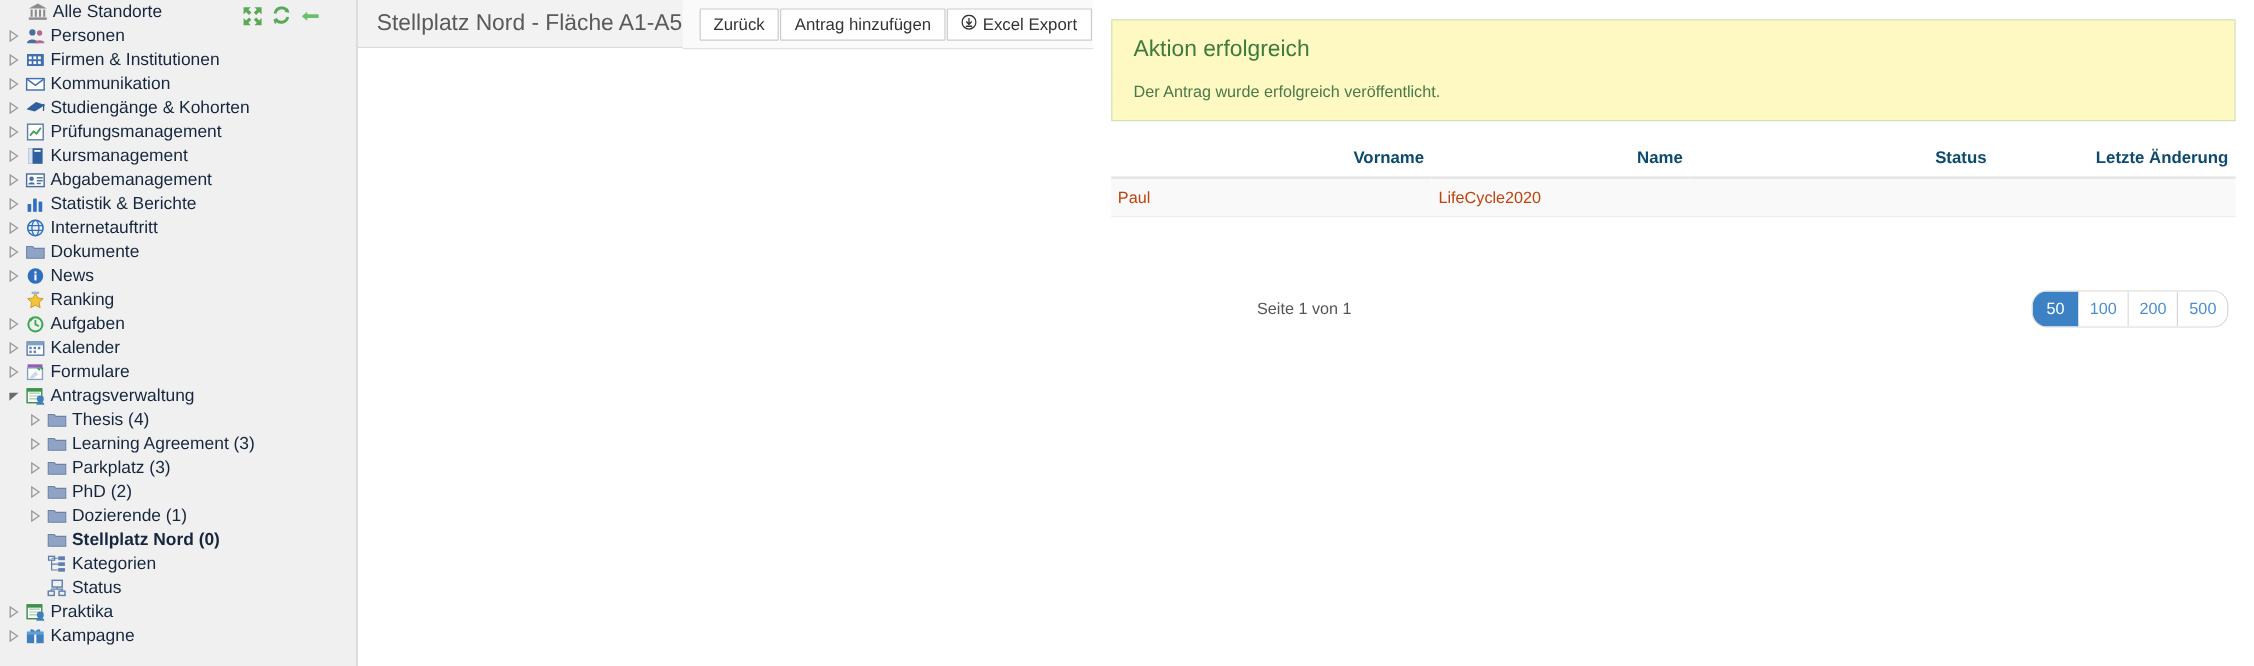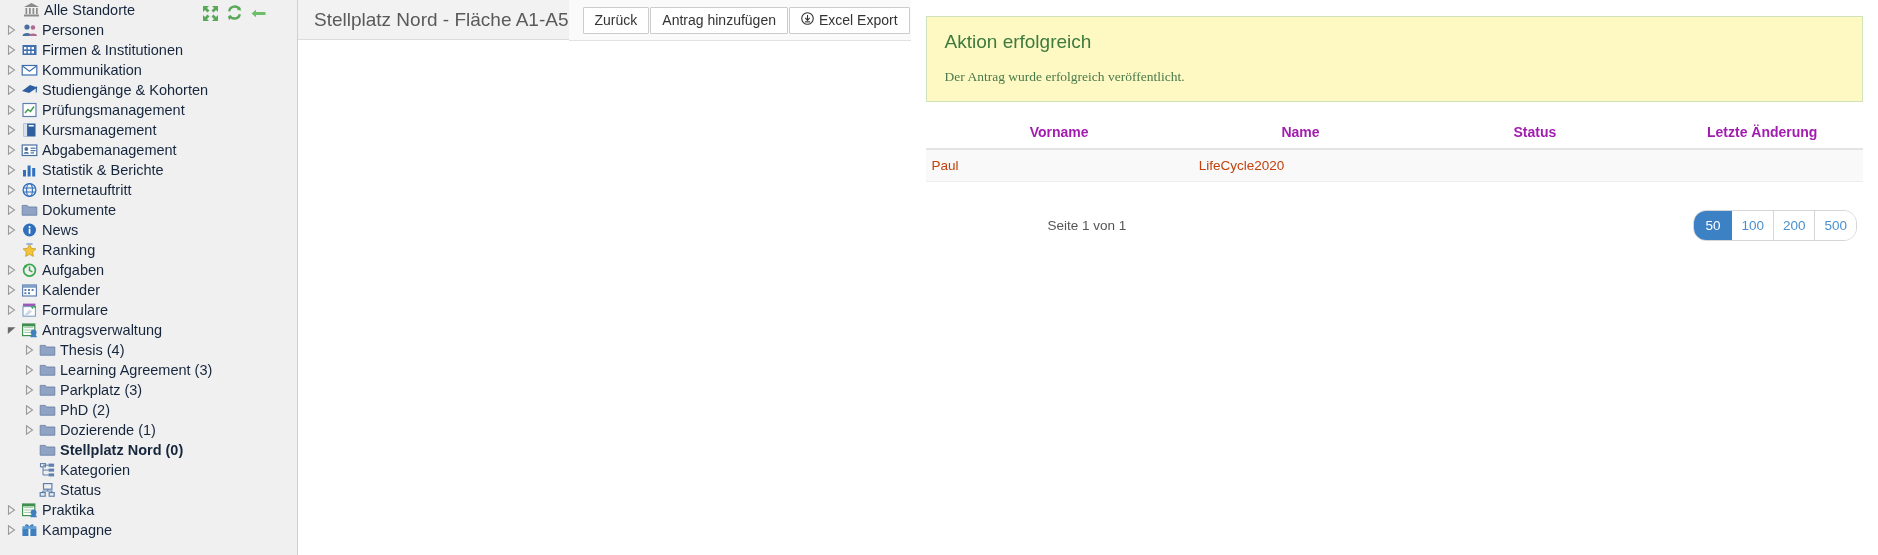"Der Antrag wurde erfolgreich" .alert-text { font-family: Liberation Serif, serif -> none }
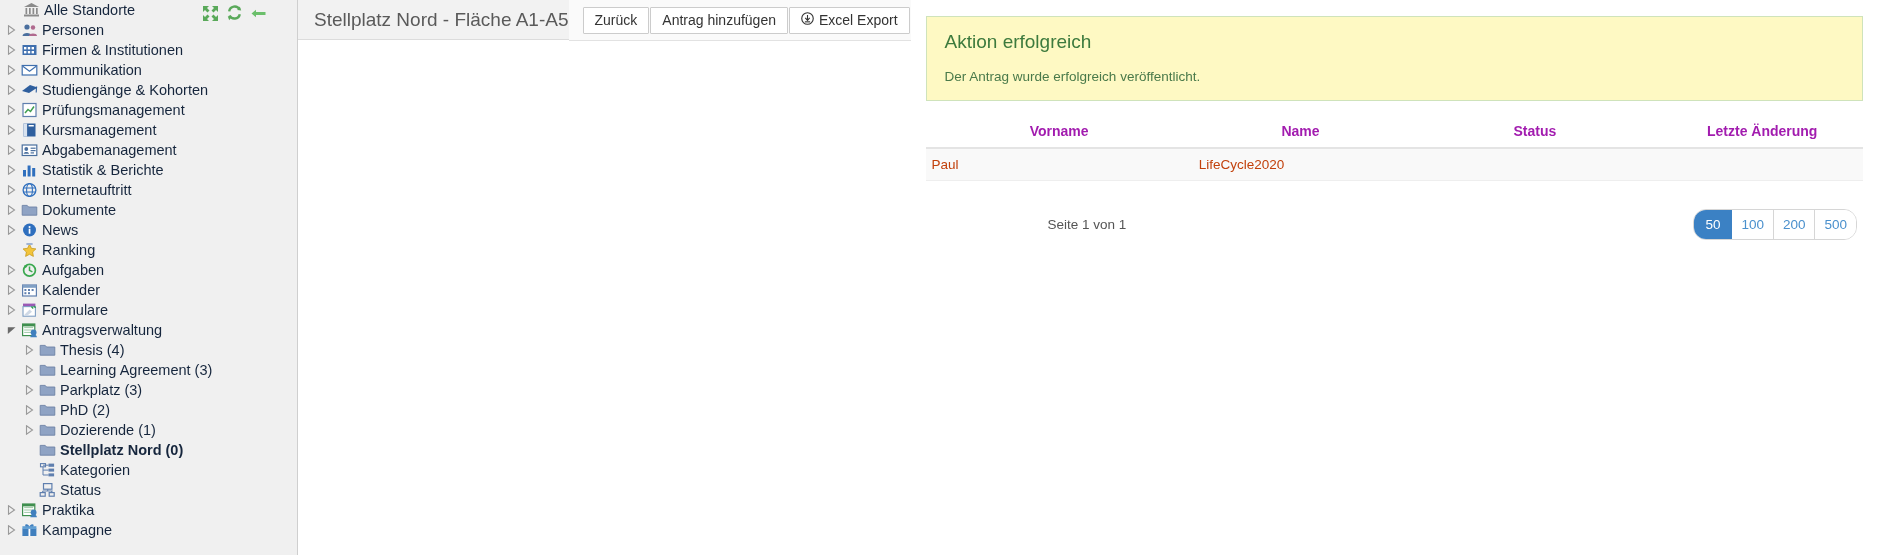"Vorname" table.grid th { color: #a21caf -> #0c4a6e; text-align: center -> right }
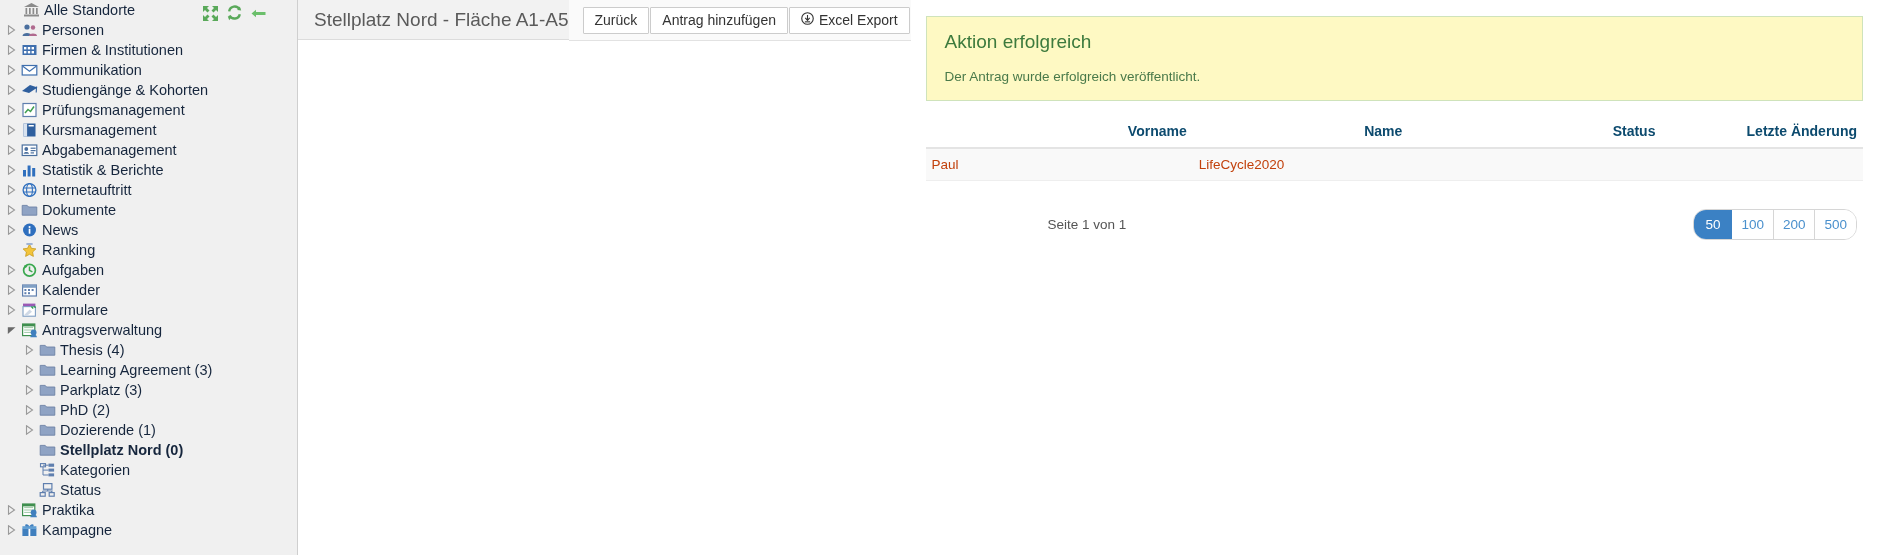"Seite 1 von 1" .pager { margin-top: 28px -> 61px }
